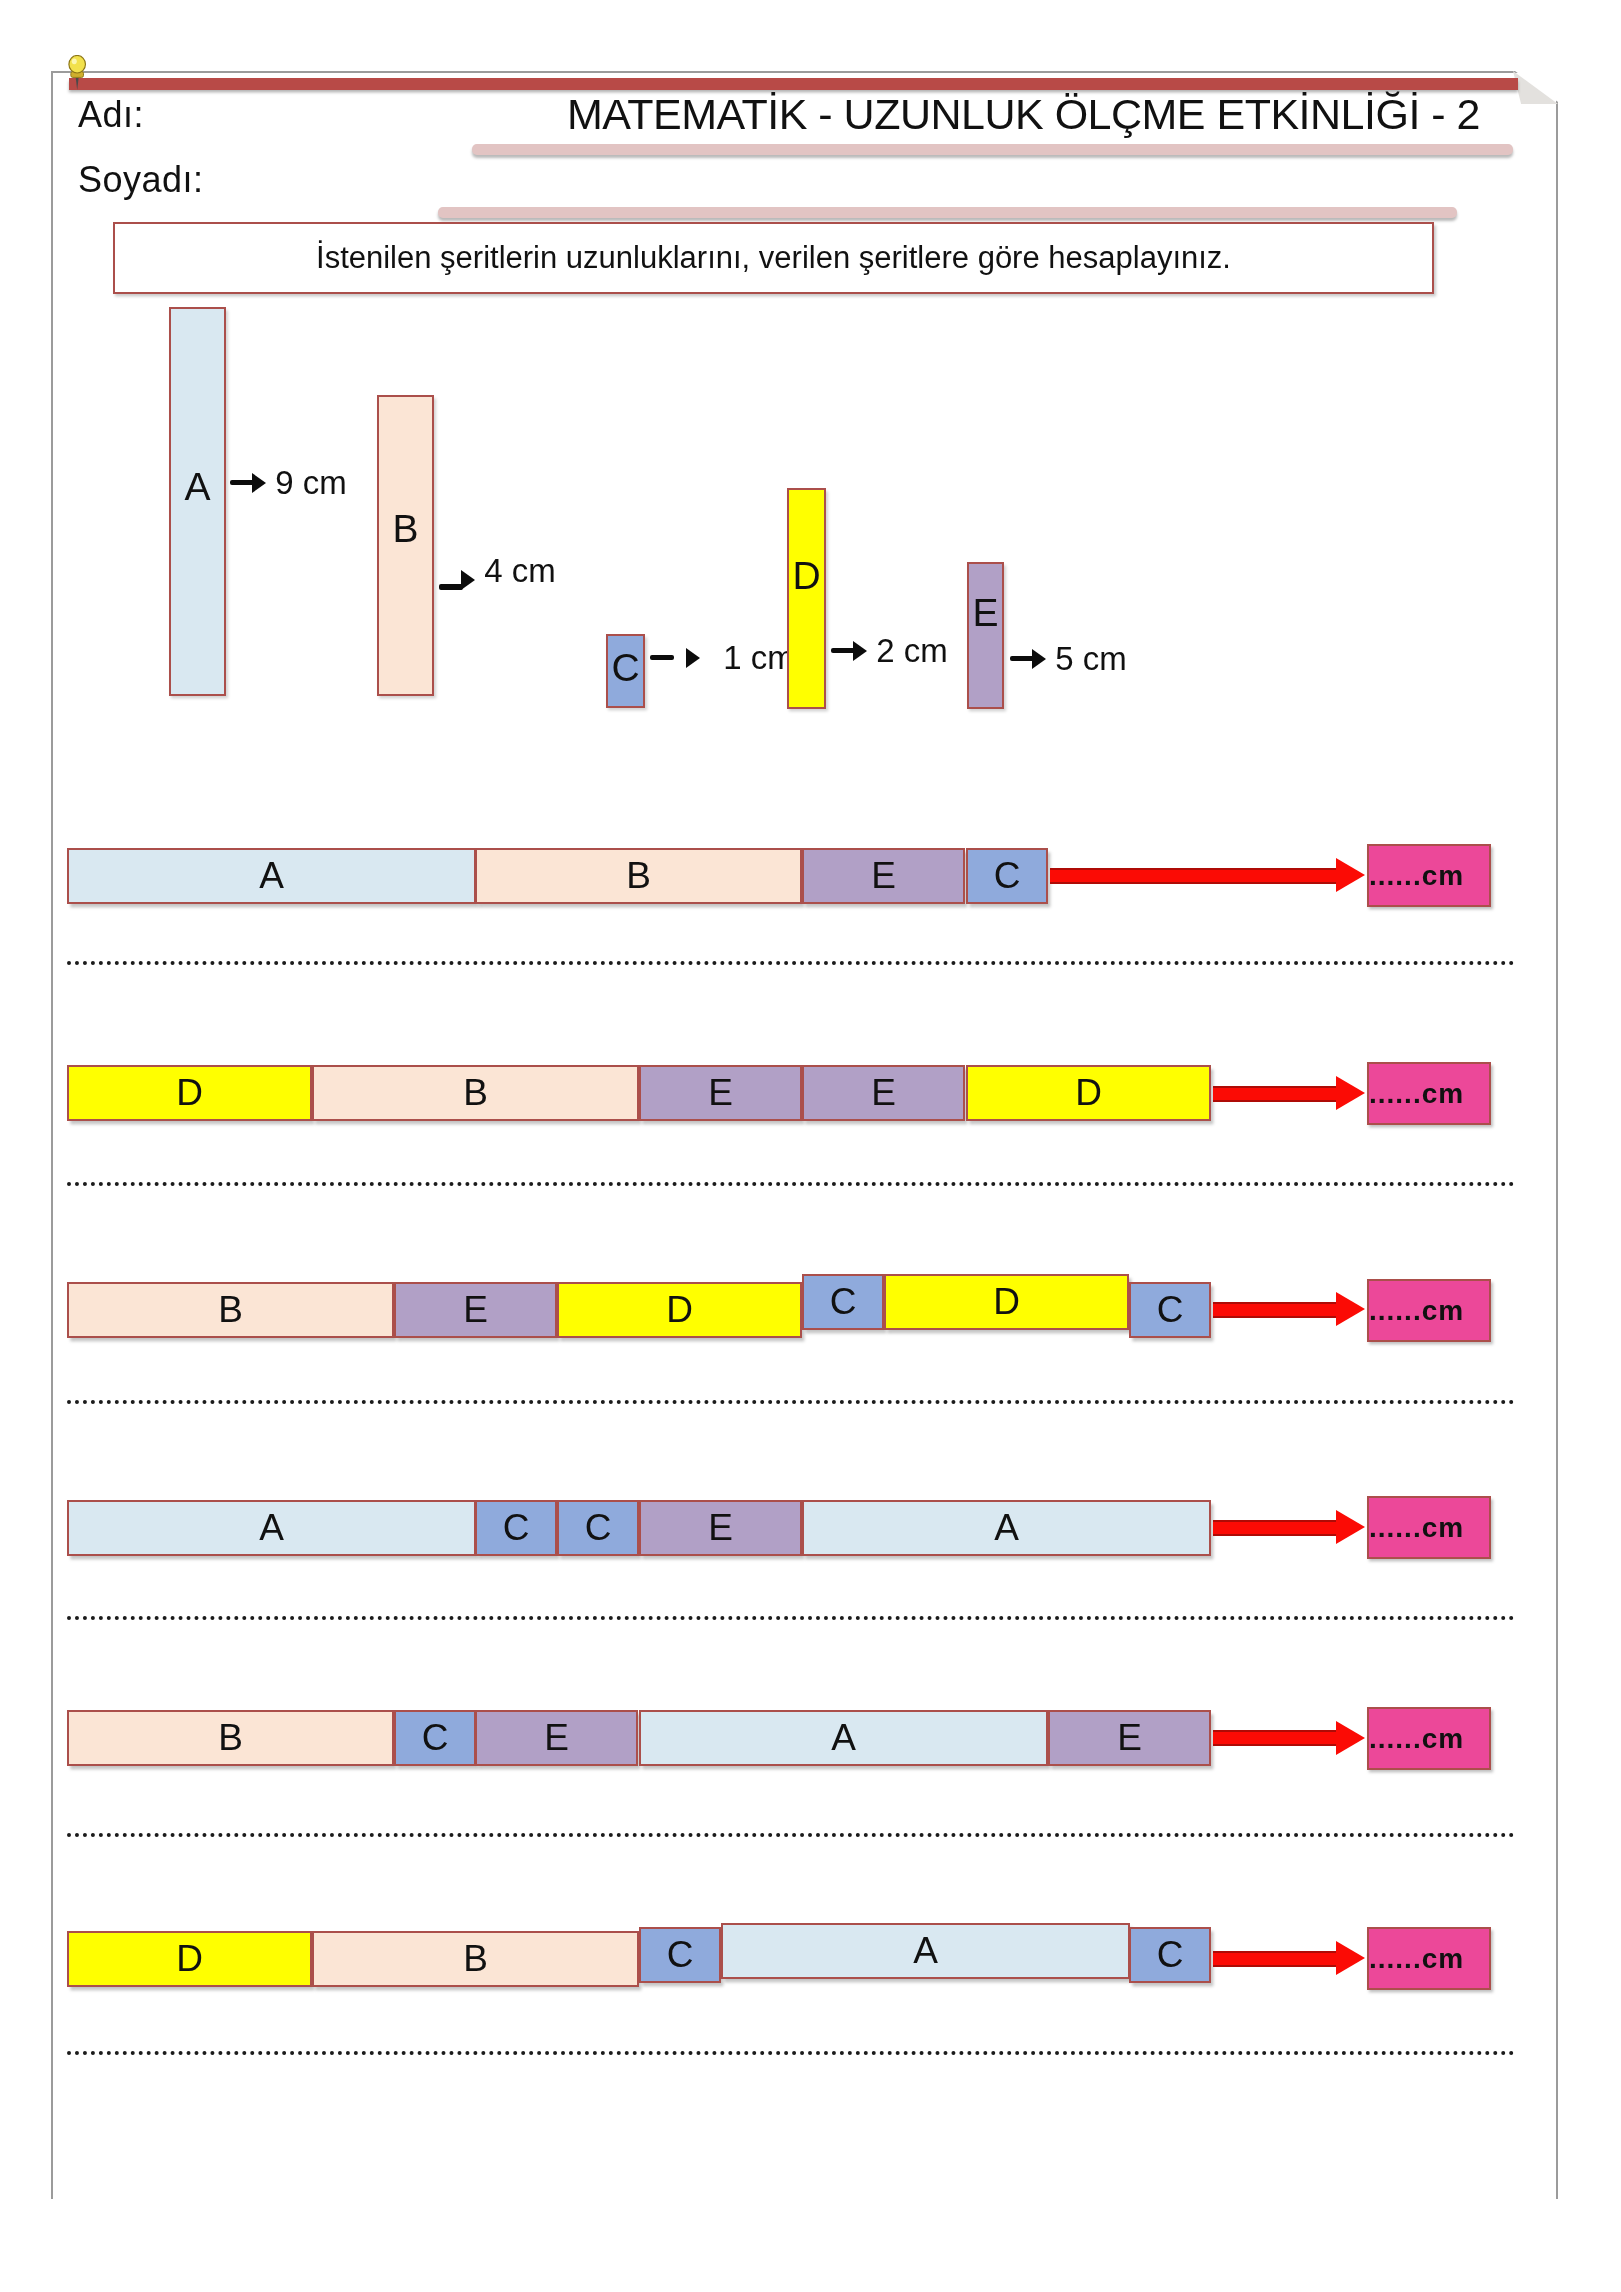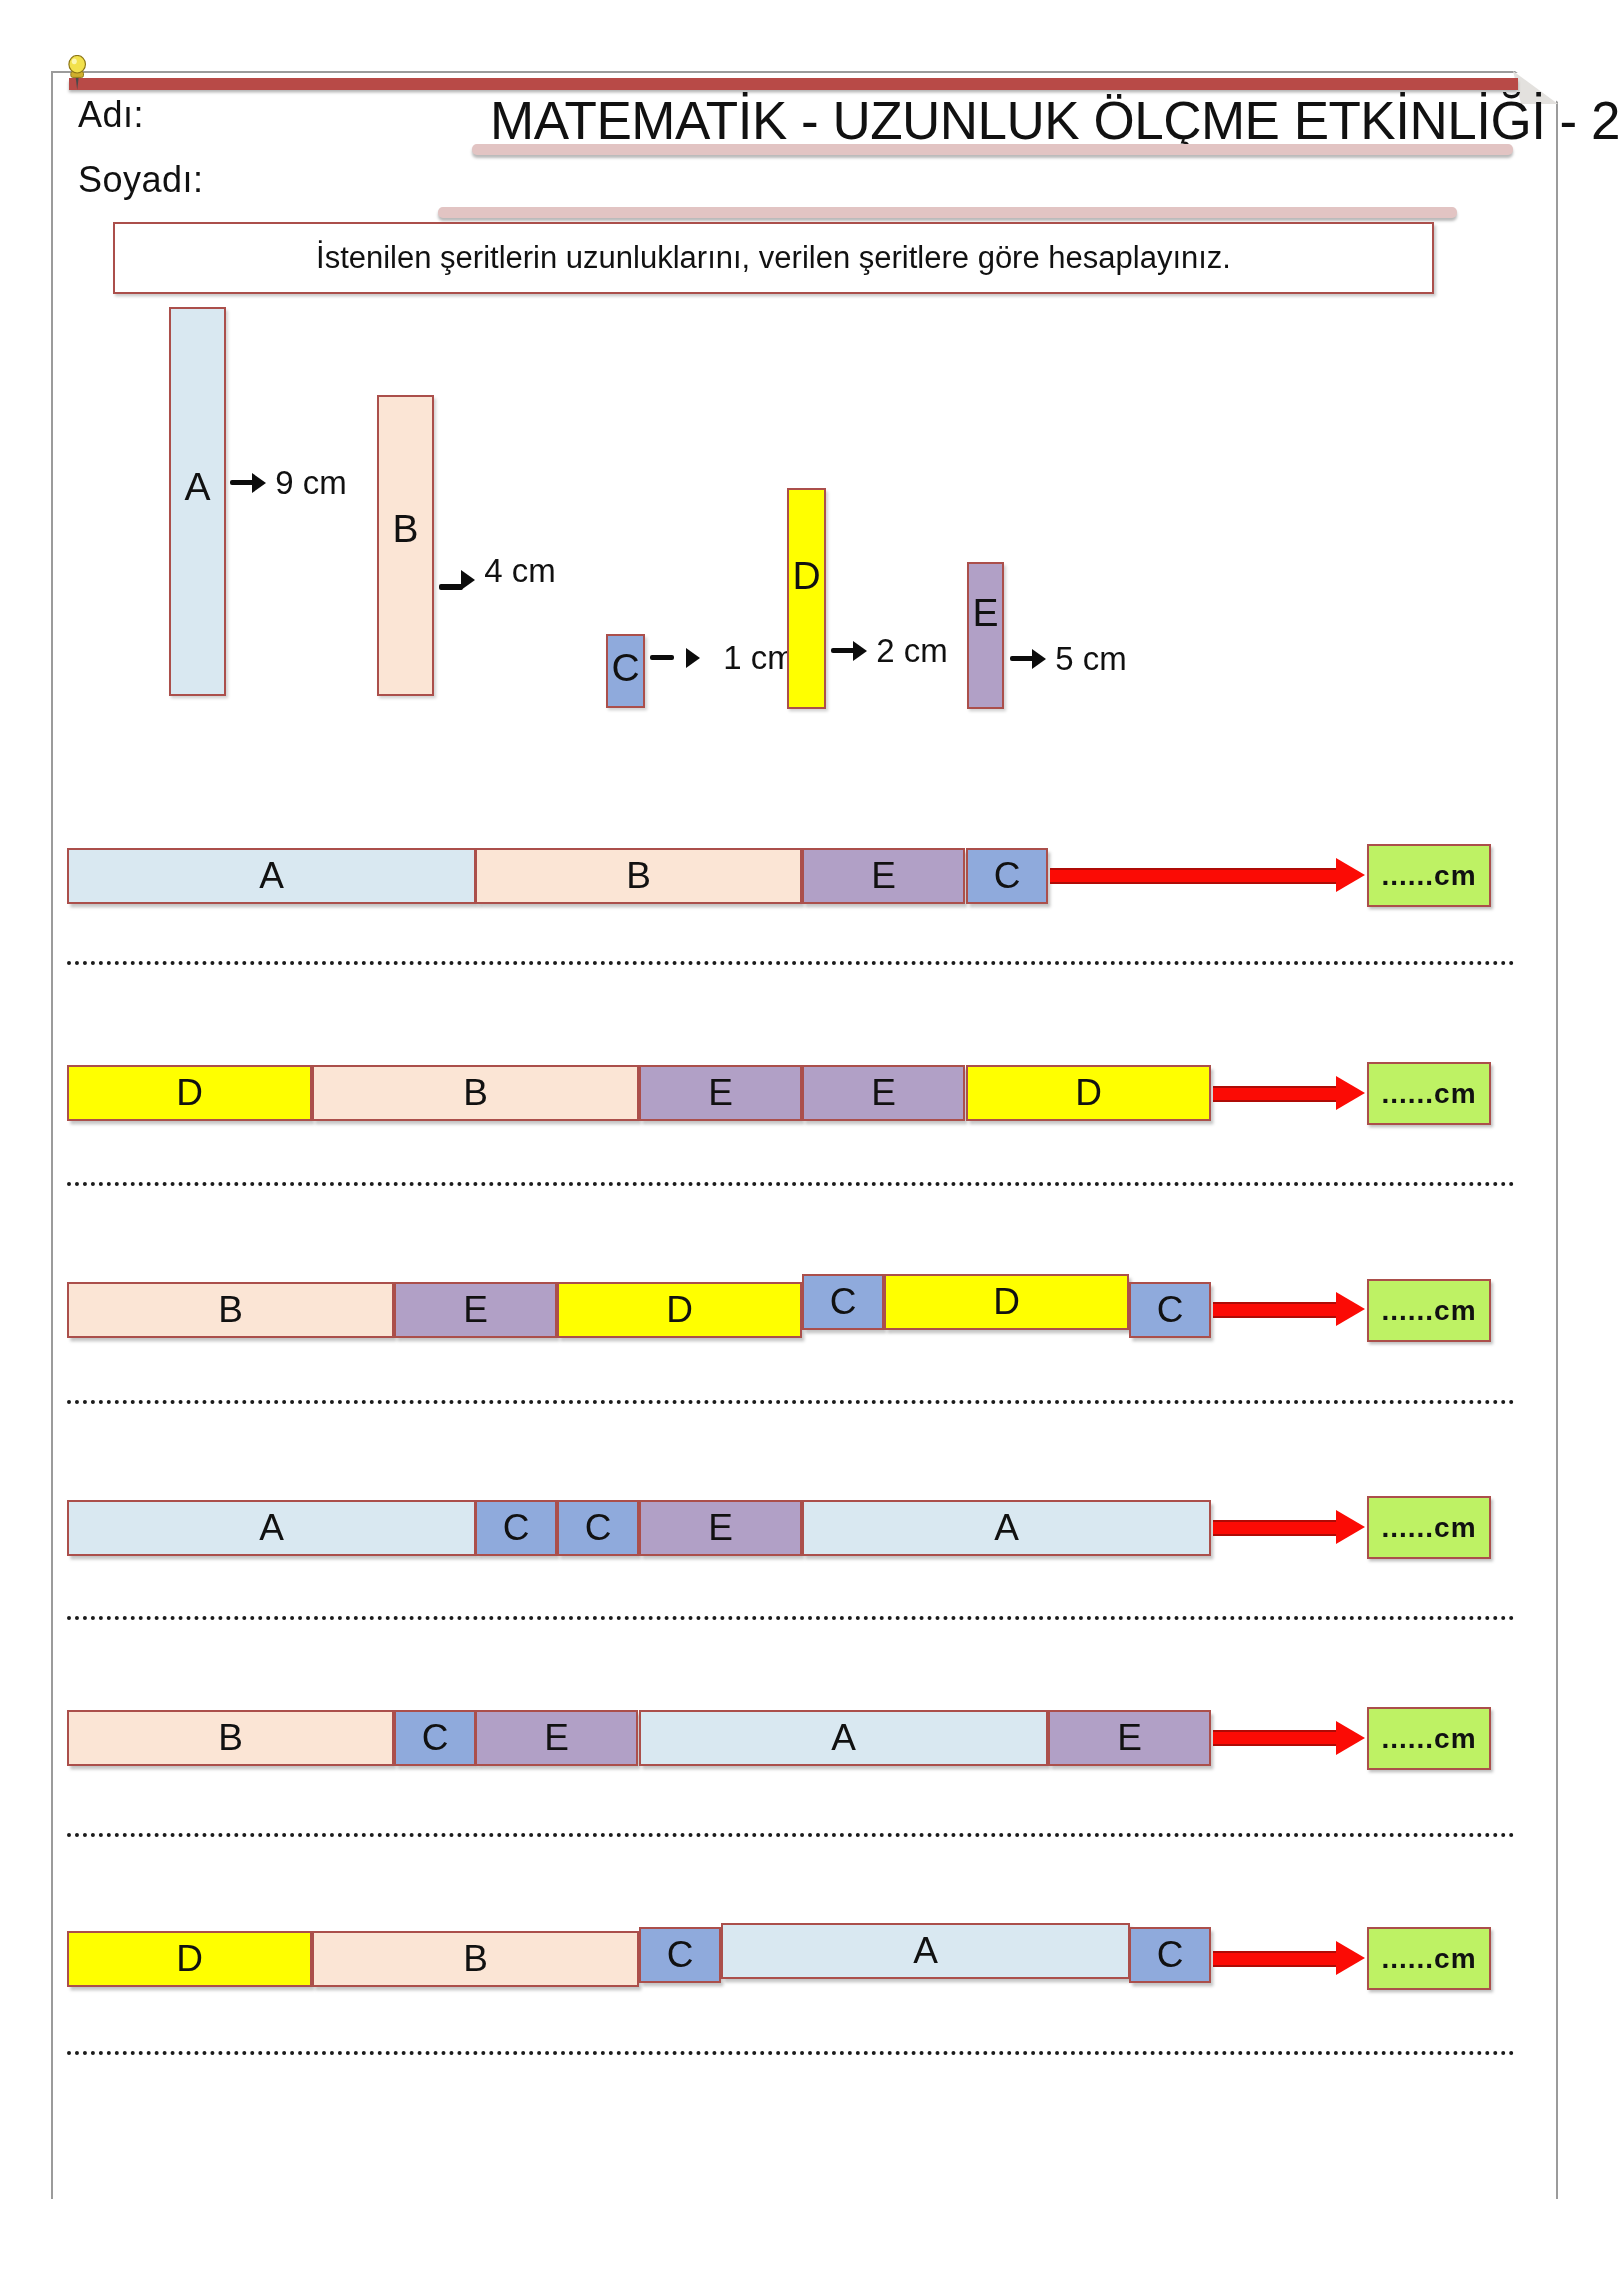"MATEMATİK - UZUNLUK ÖLÇME ETKİNLİĞİ" #worksheet-title { font-size: 53px -> 43px; text-align: center -> right }
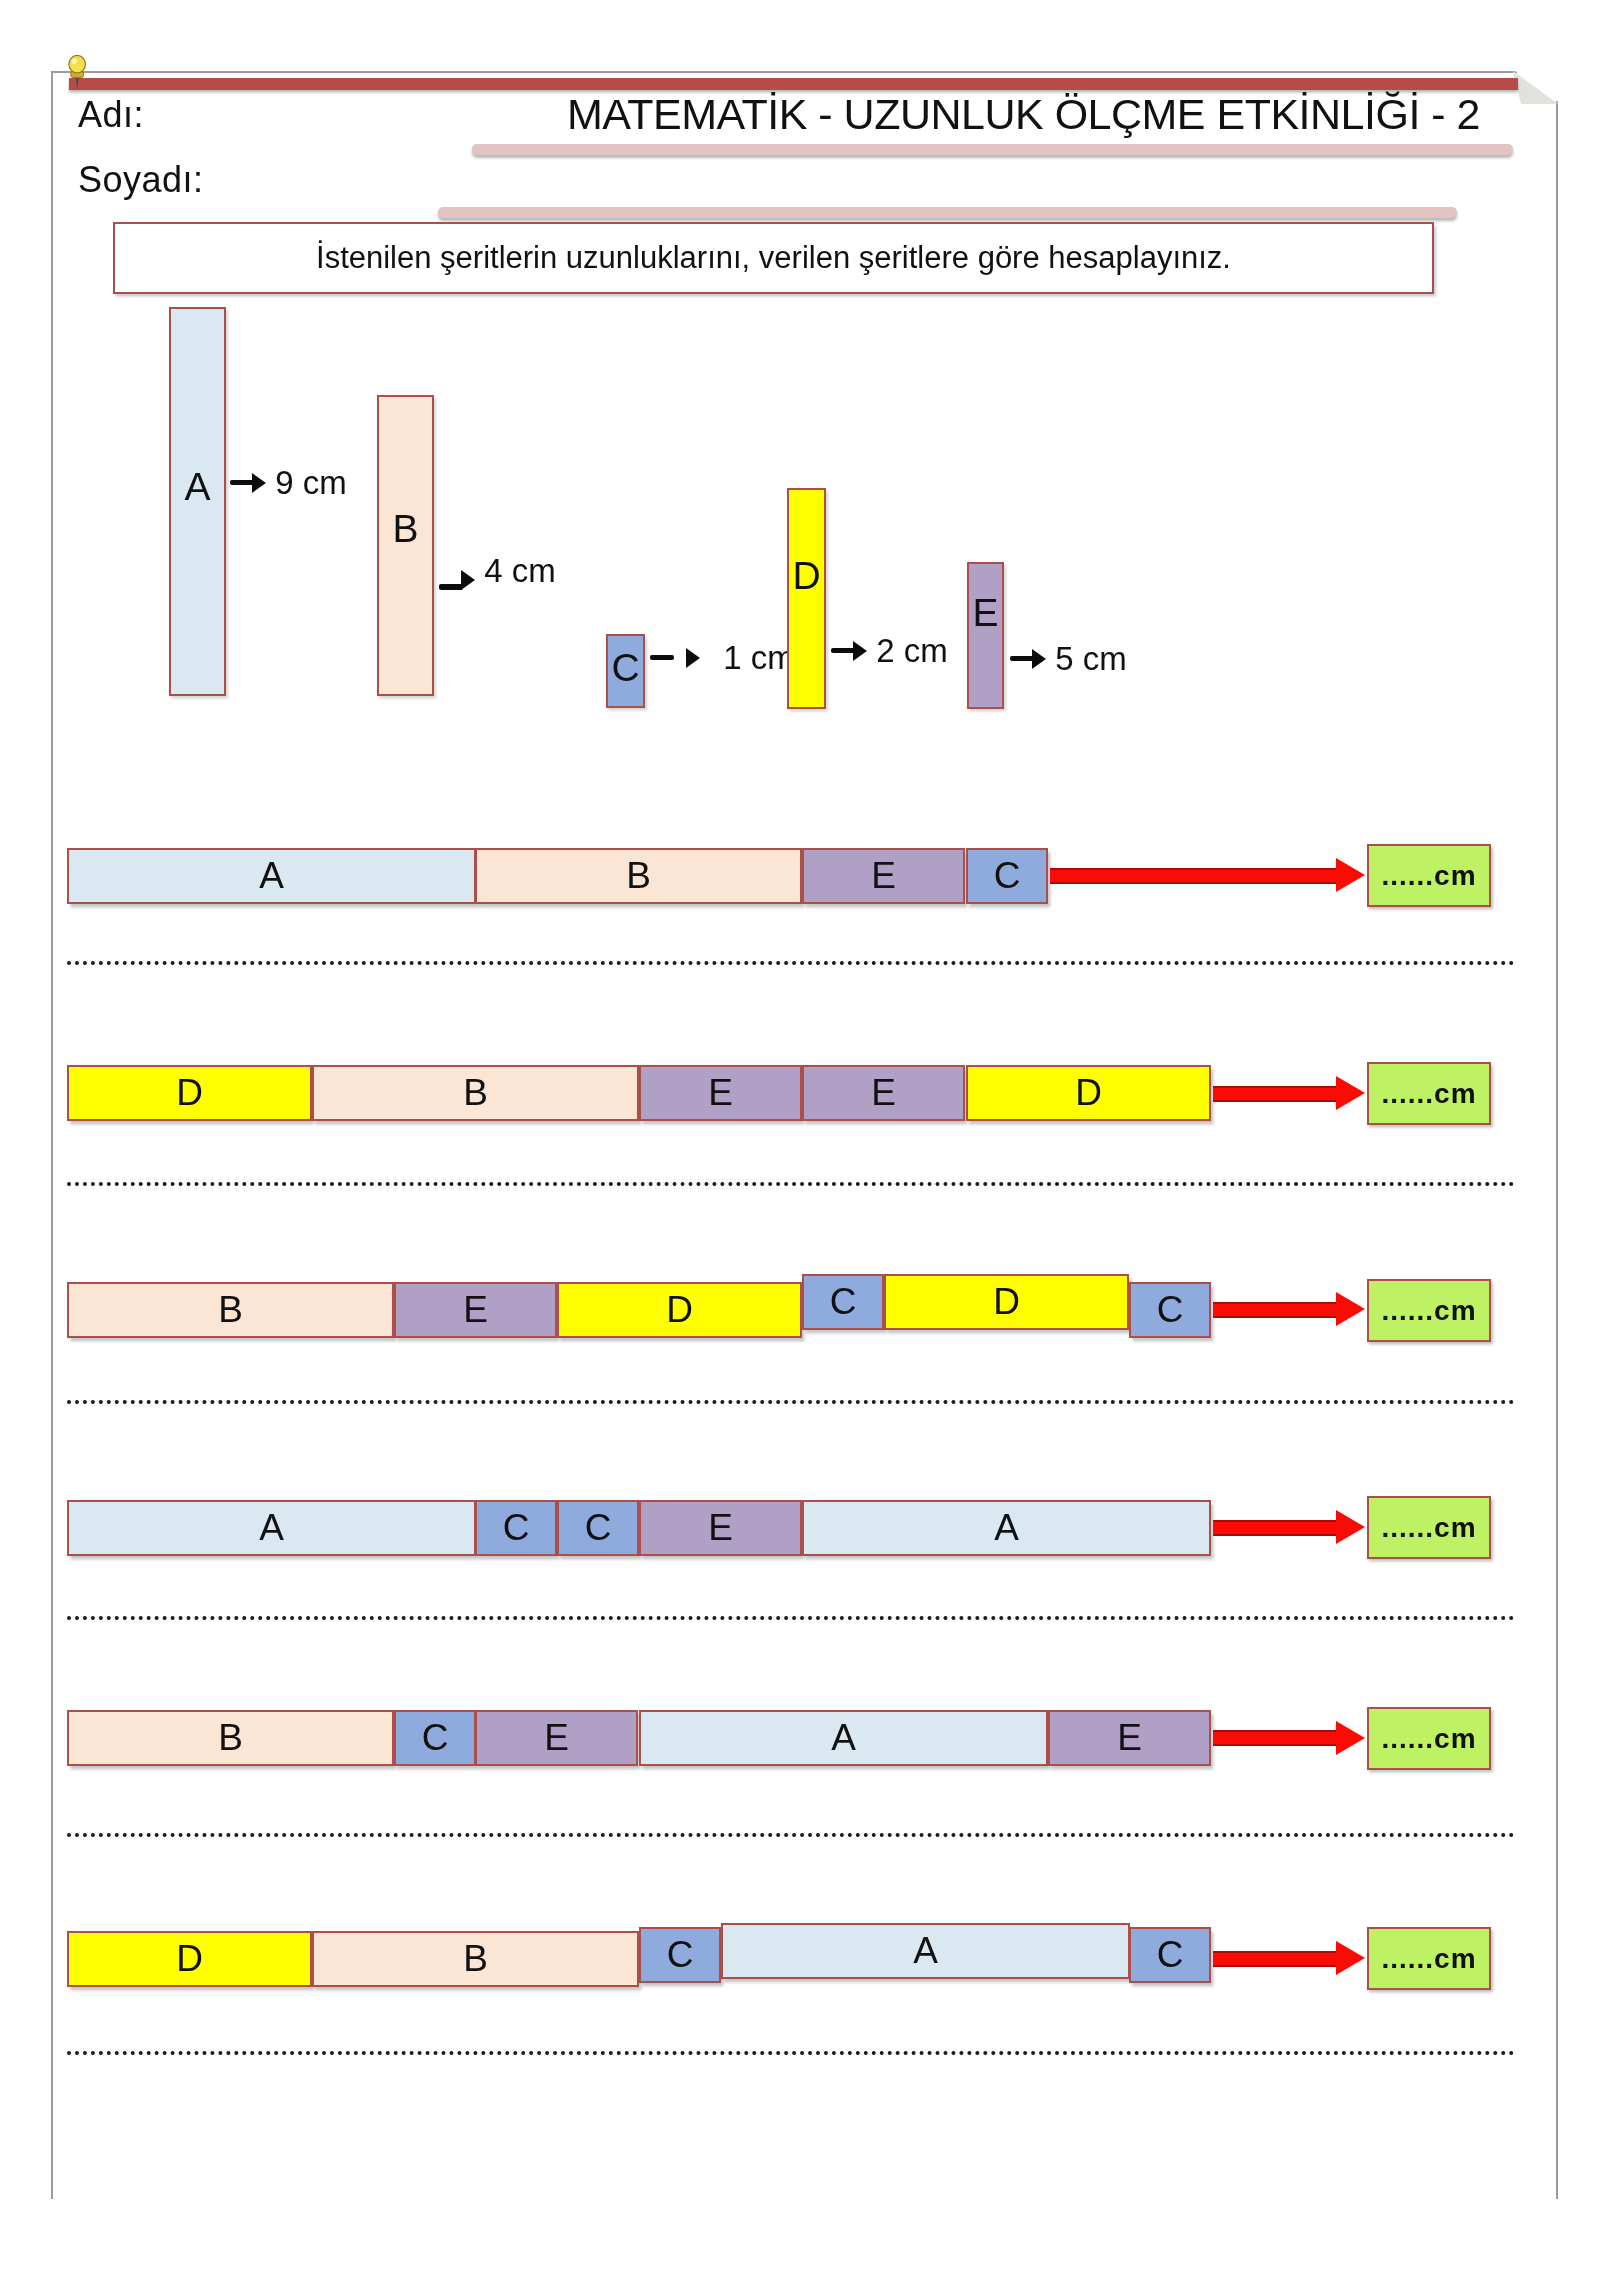"......cm" .answer-box { background: #bef264 -> #ec4899; justify-content: center -> flex-start }
